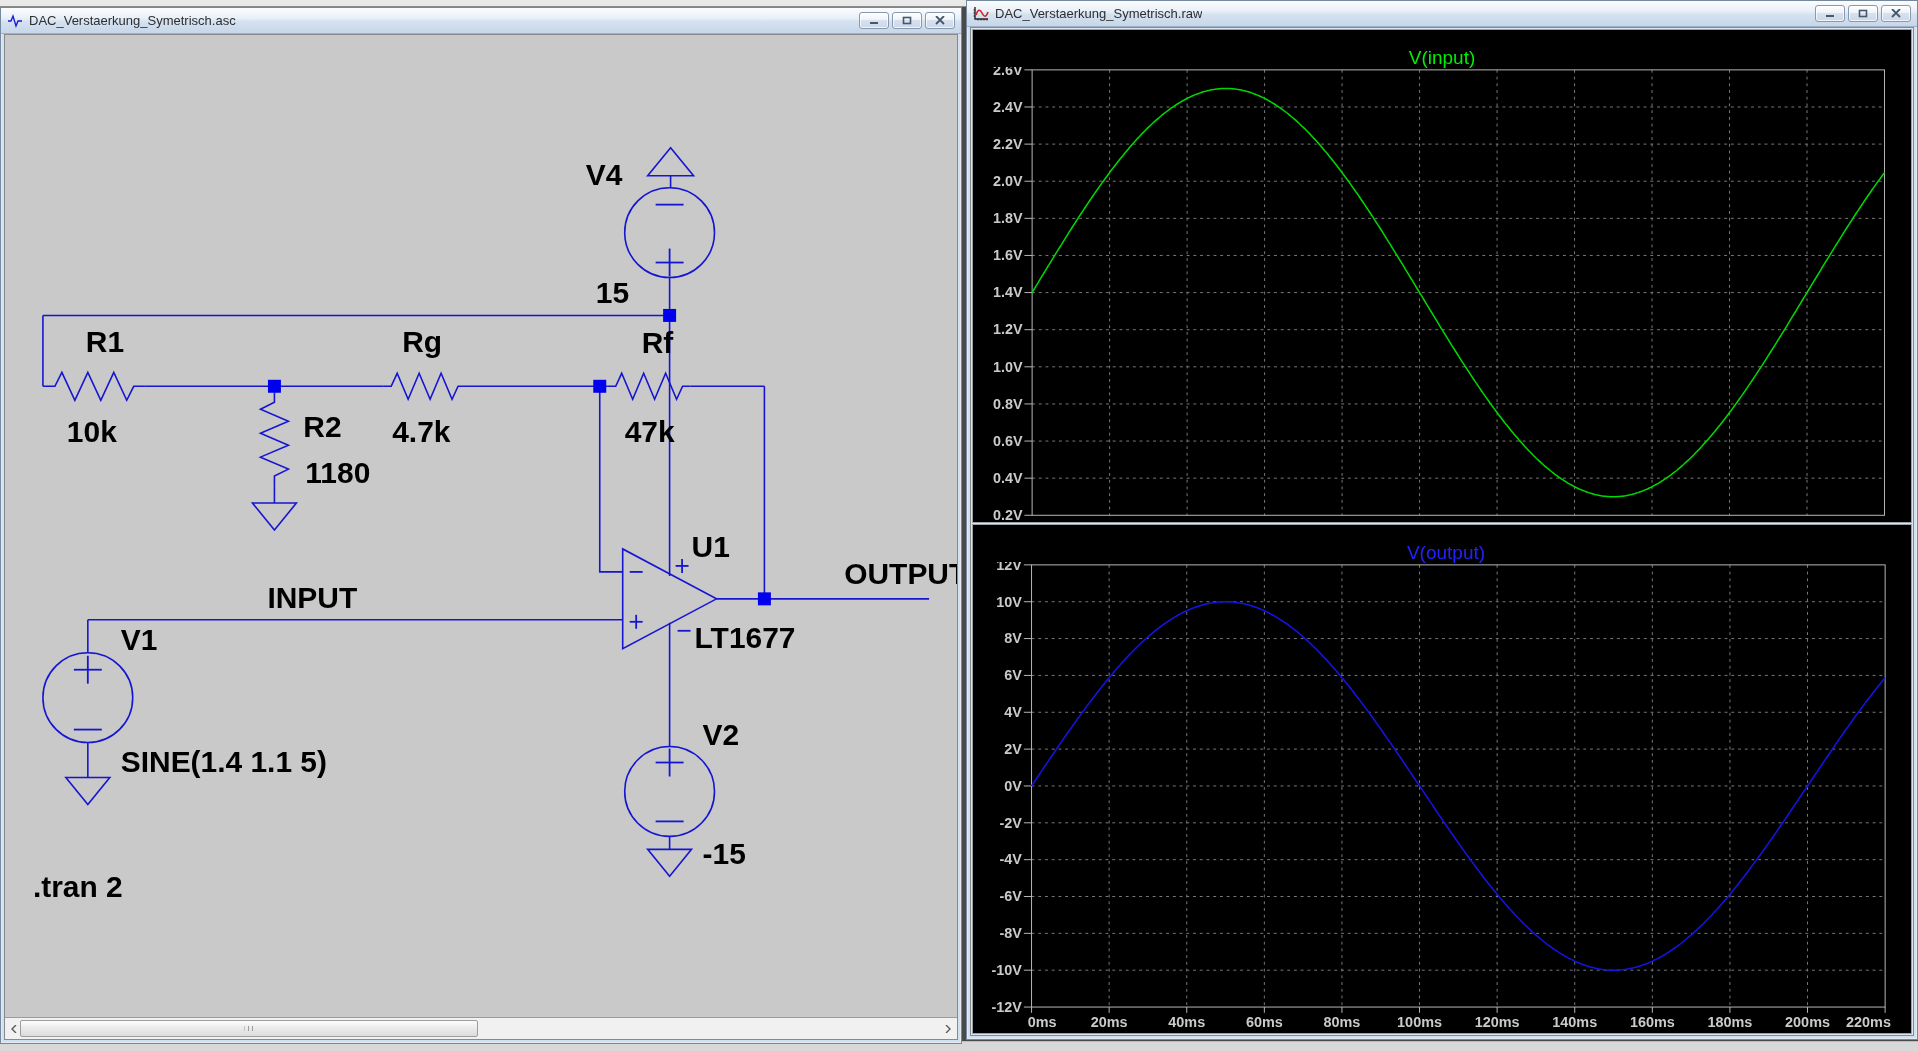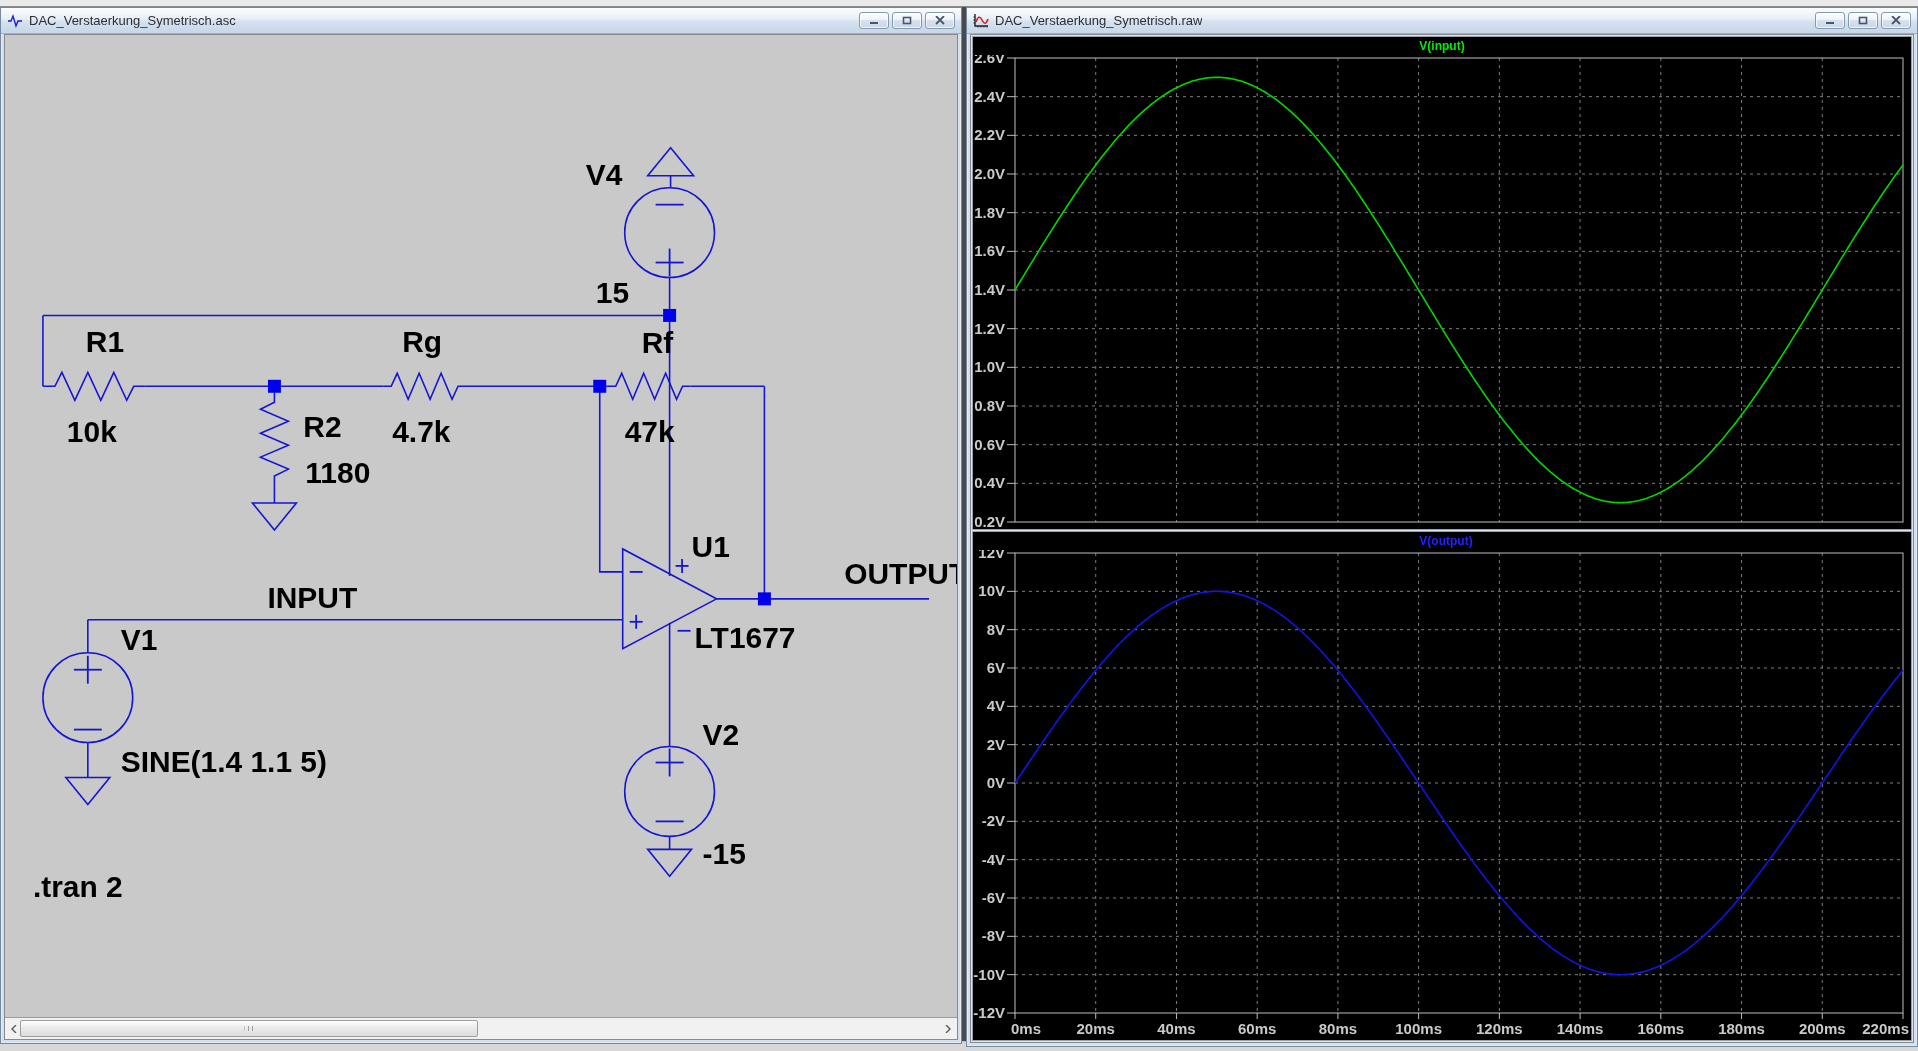"DAC_Verstaerkung_Symetrisch.raw" .right-window { top: 7px -> 0 }
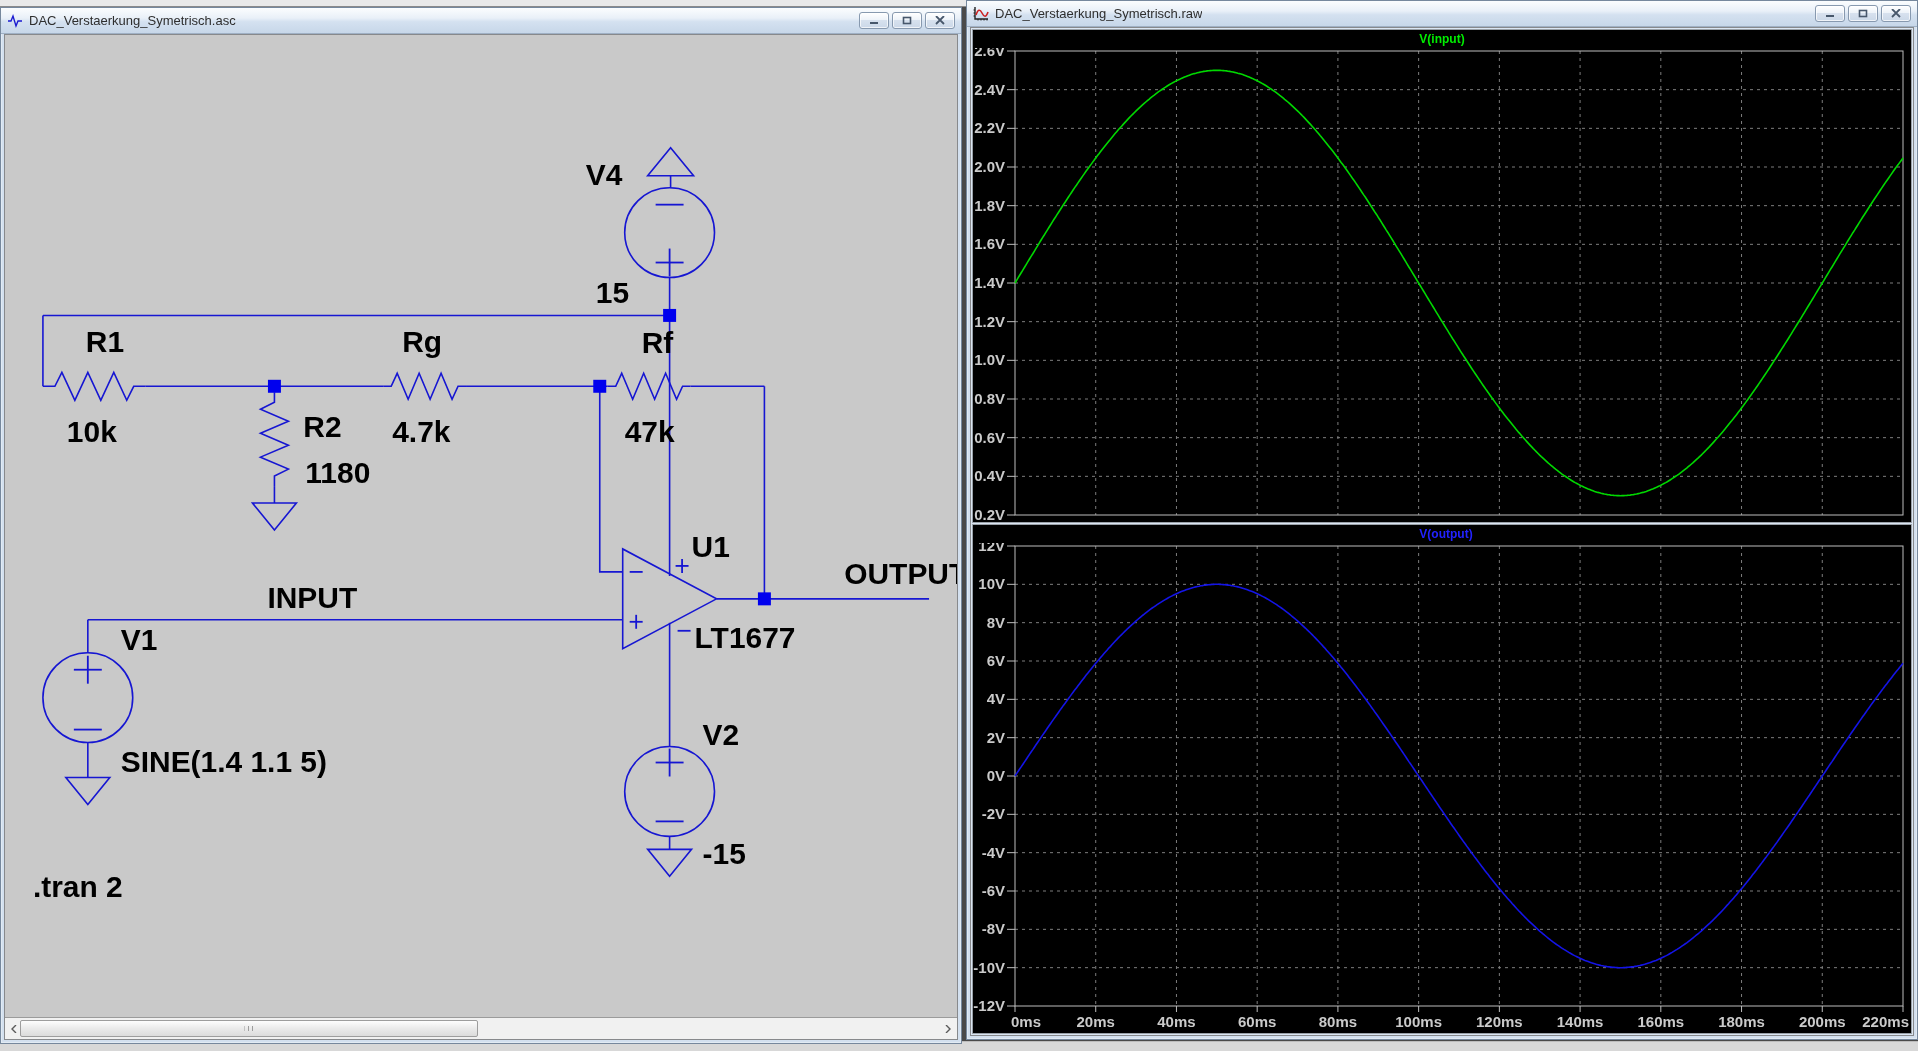"V(input)" .pane-title { font-size: 12px -> 19px; font-weight: bold -> normal; margin-top: none -> 19px }
